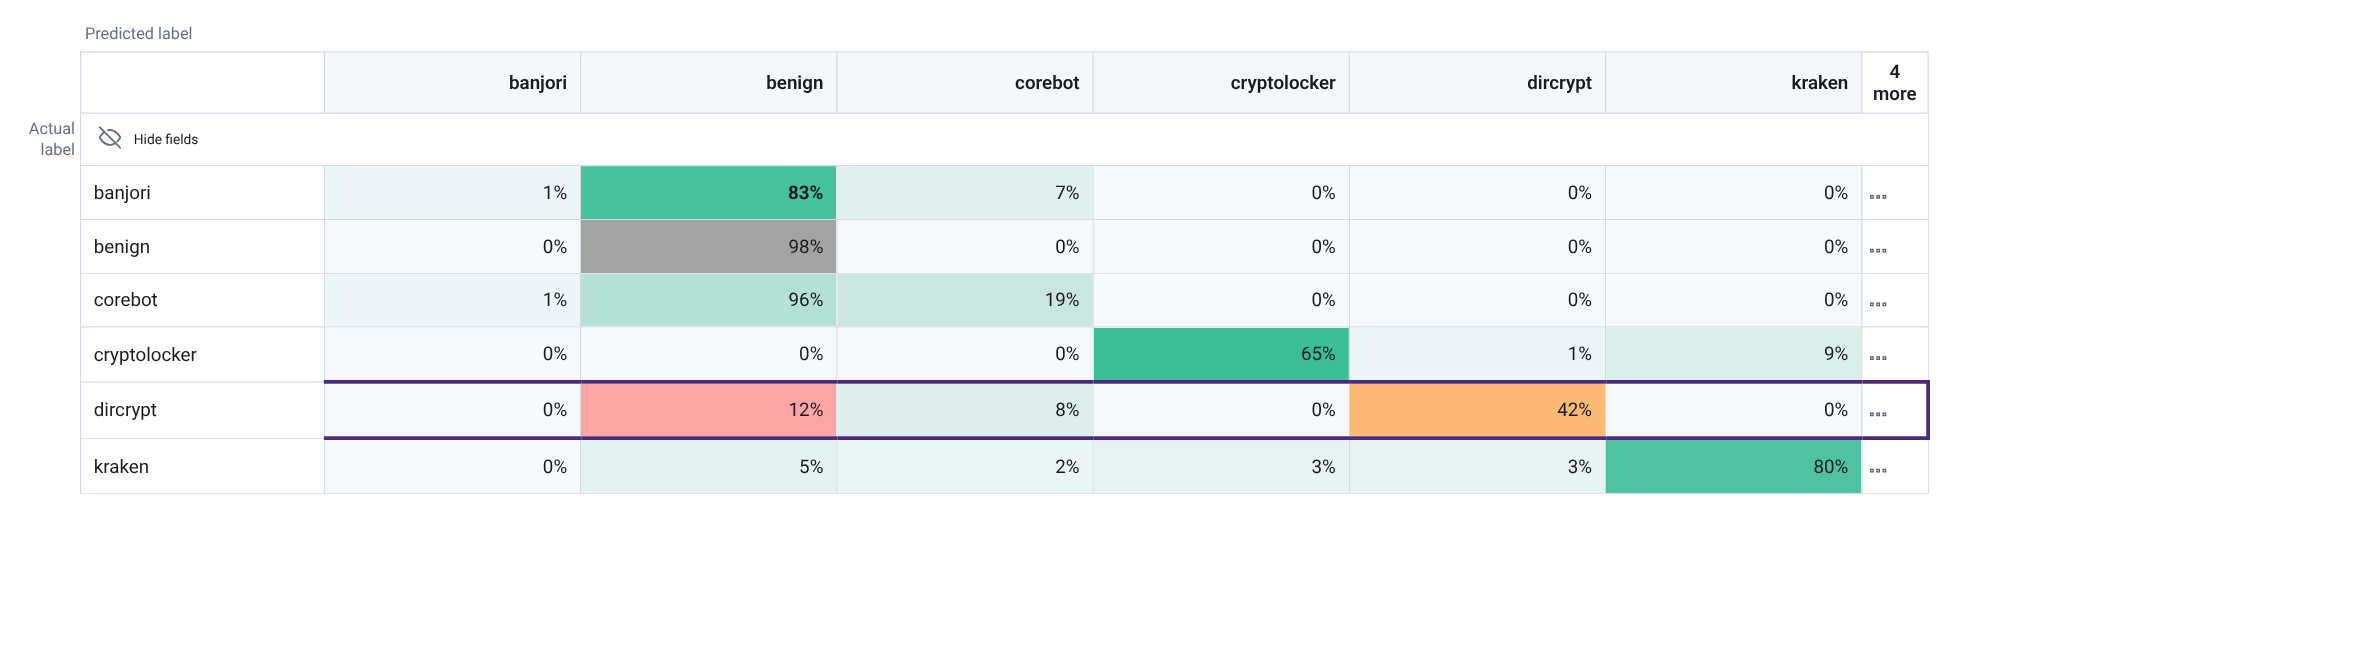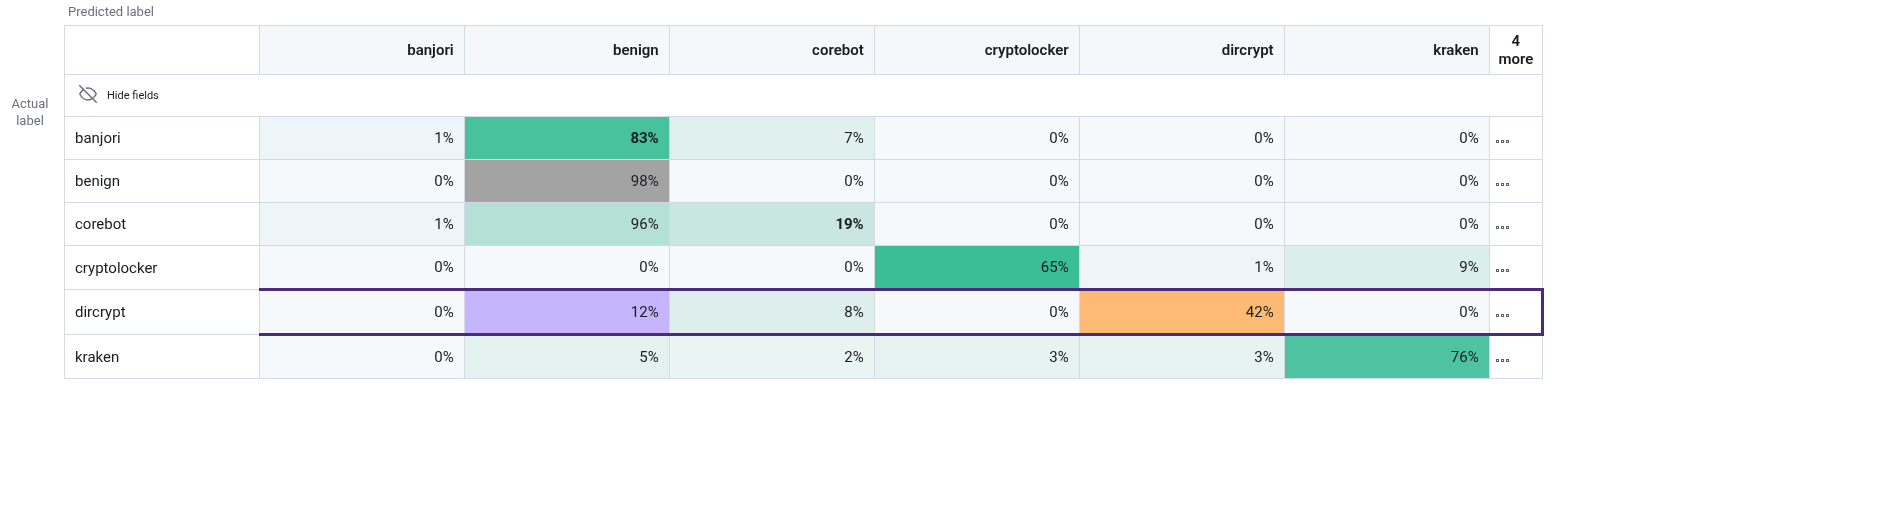"Predicted label" .wrapper { padding-top: 4px -> 20px }
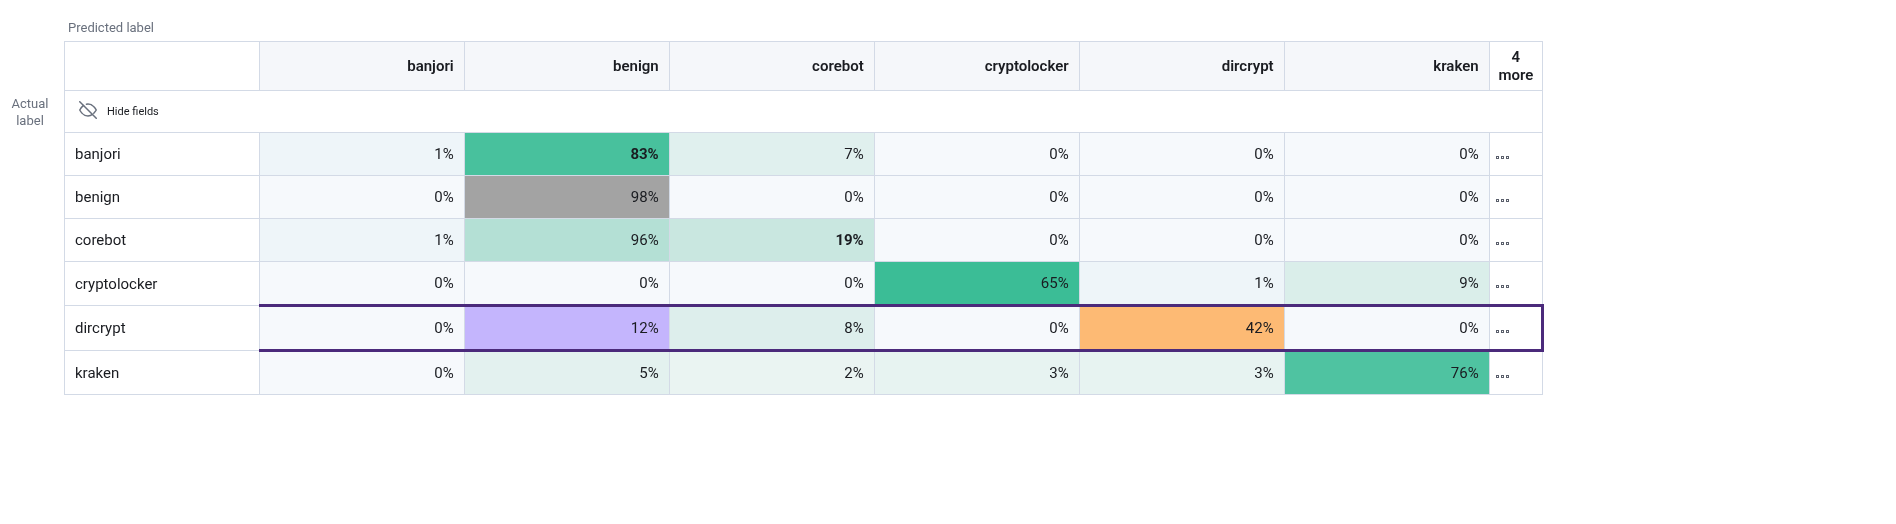"Actual label" .actual-label { text-align: center -> right }
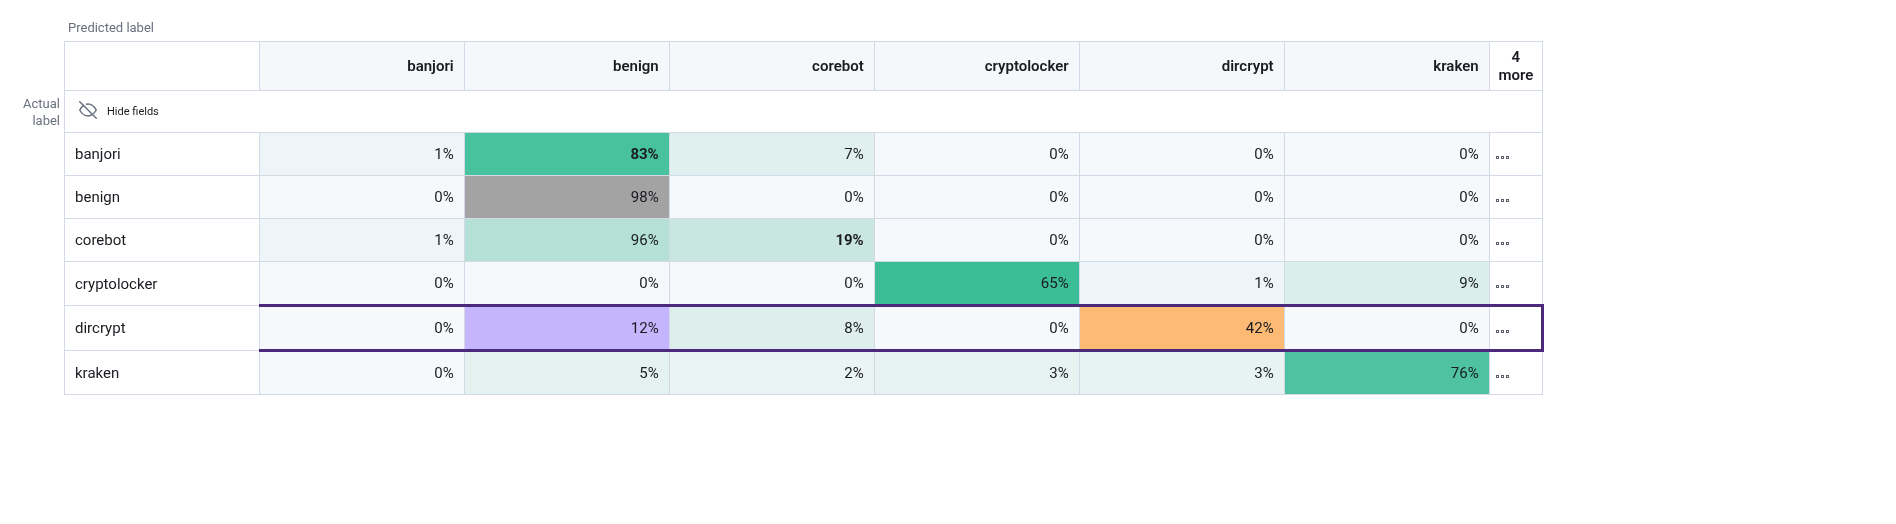"19%" td { font-weight: bold -> none }
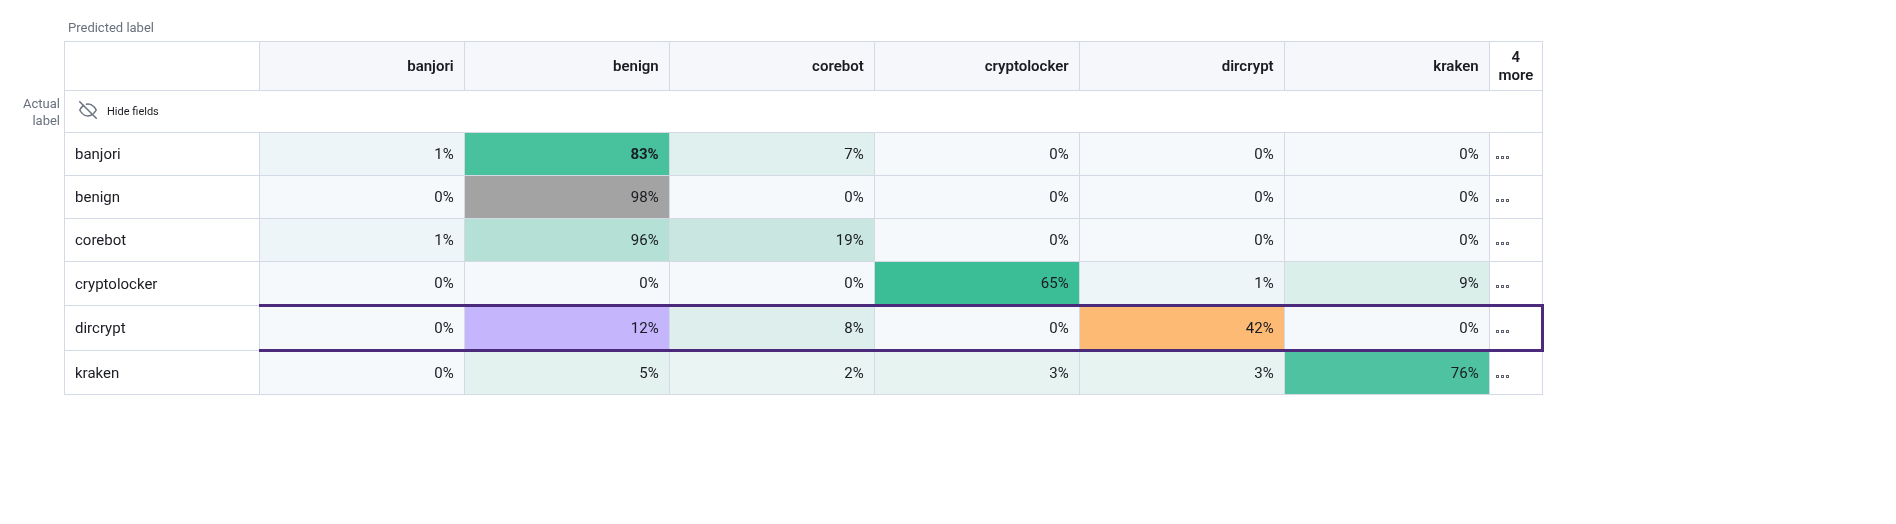"12%" td { background: #c4b5fd -> #fca5a5 }
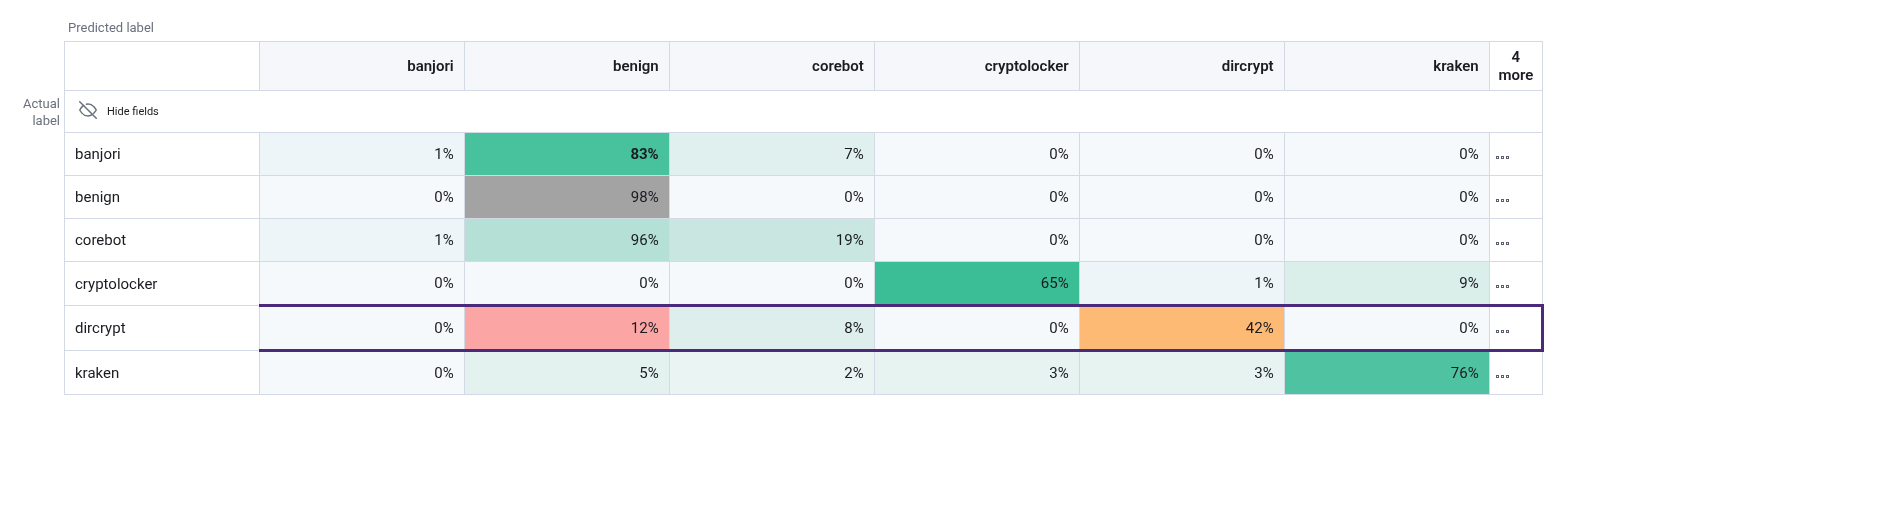"76%" td { text: 76% -> 80% }
